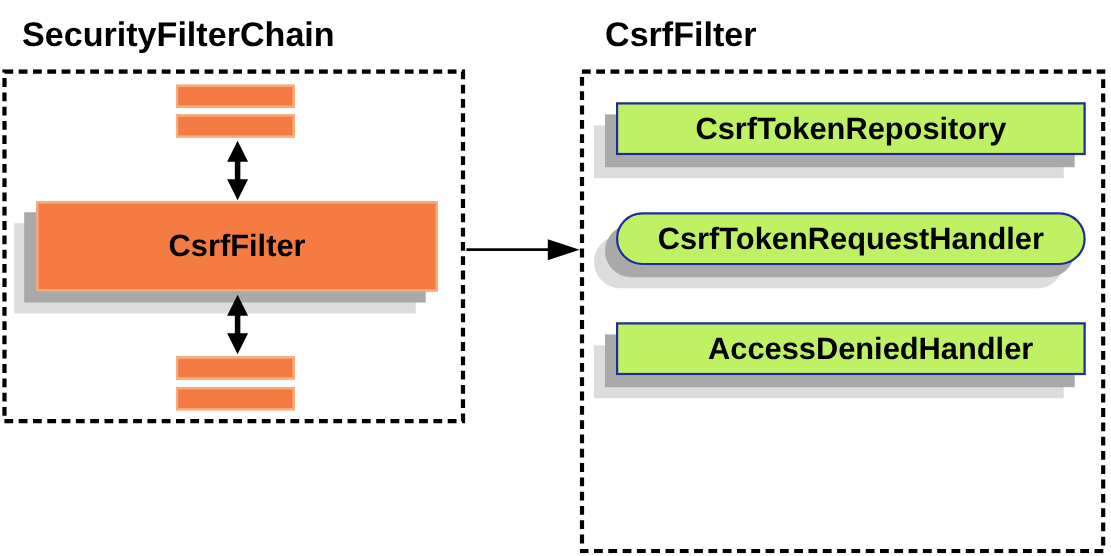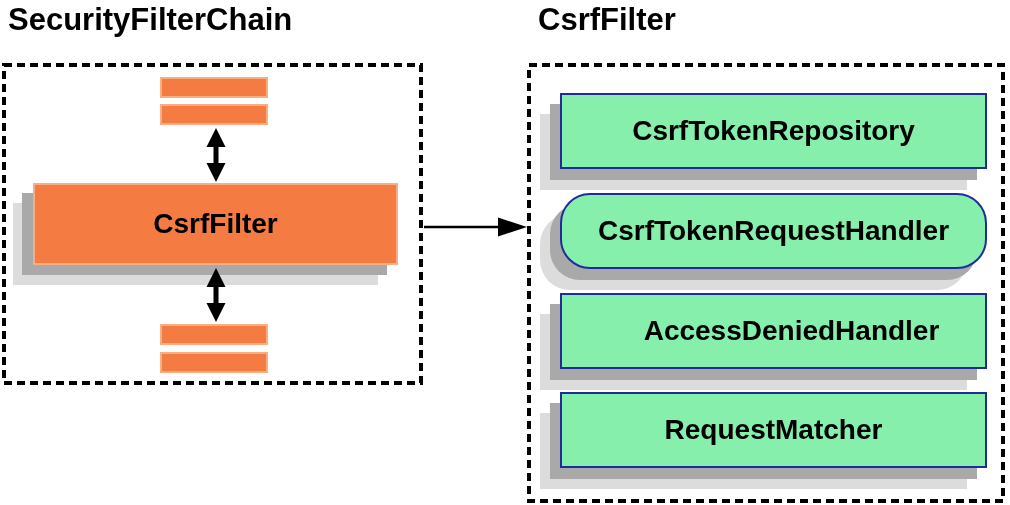"SecurityFilterChain" .title { margin: 0 -> 12px }
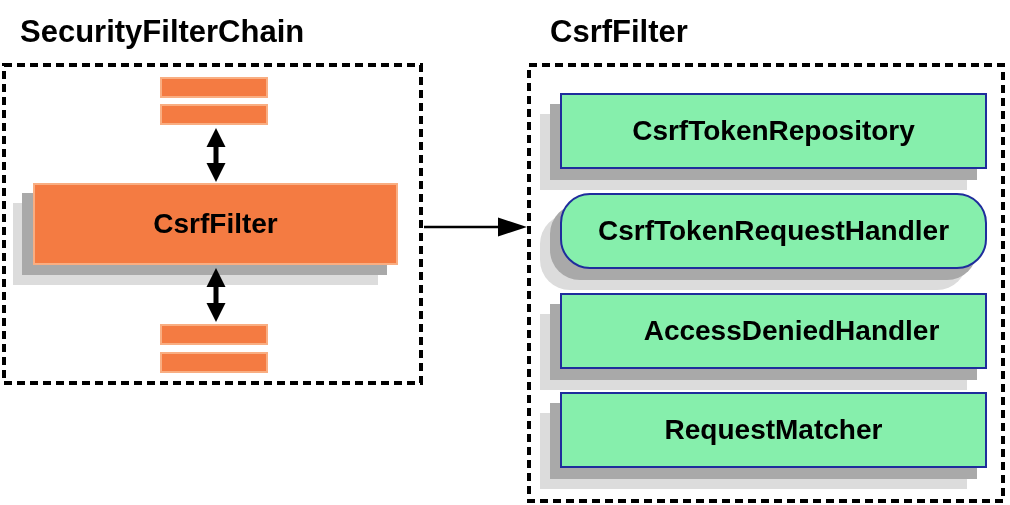"CsrfTokenRepository" .blue-box { background: #86efac -> #bef264; height: 76px -> 48px }
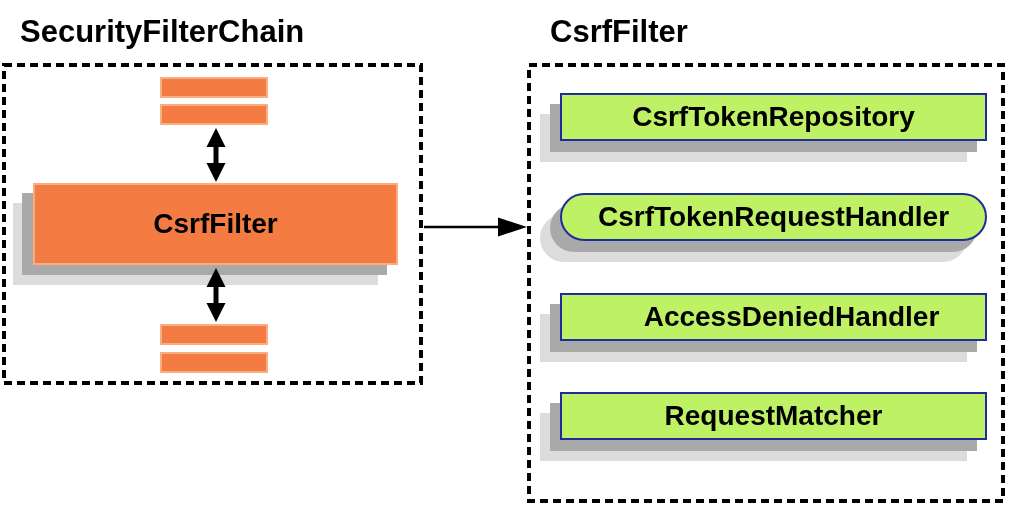"RequestMatcher" div.blue-box { html: <div> <span>RequestMatcher</span> </div> -> none }
